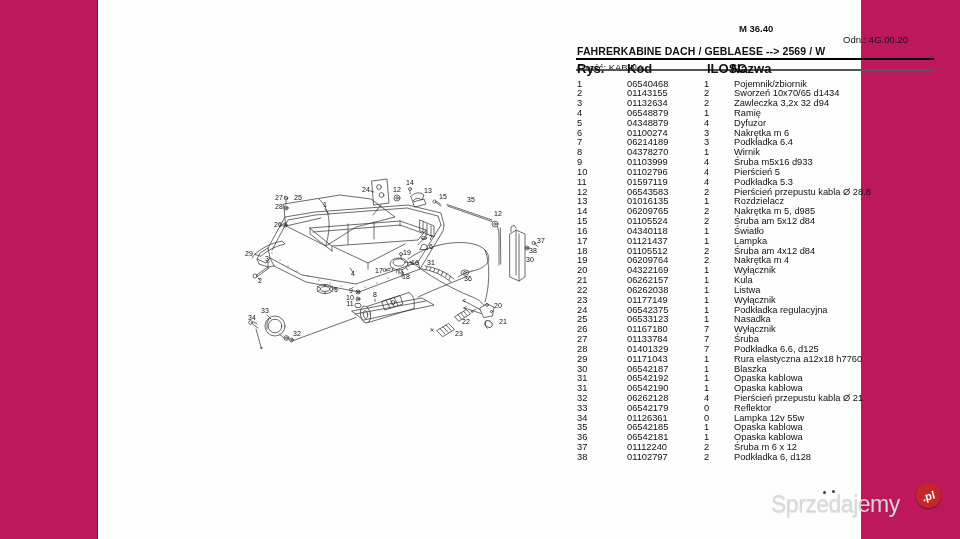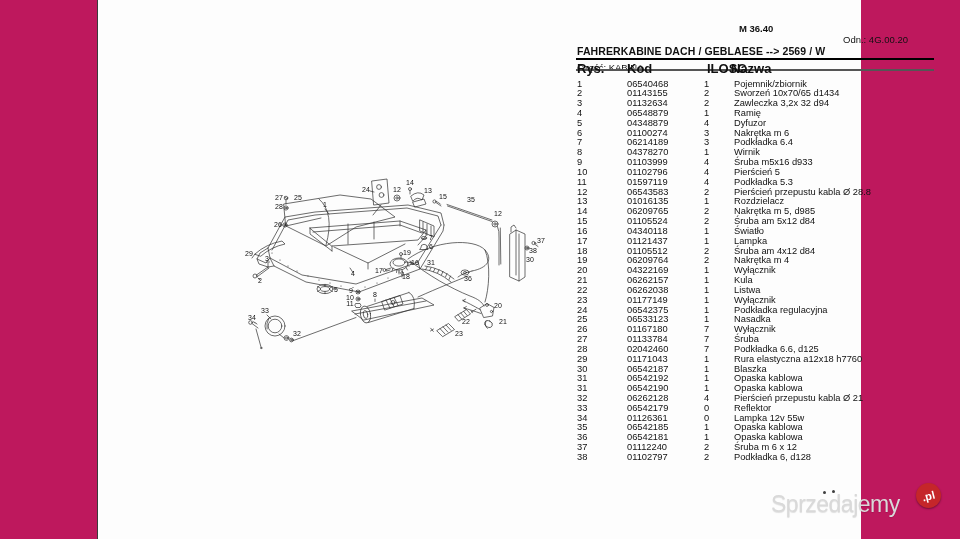"02042460" span.c2 { text: 02042460 -> 01401329 }
